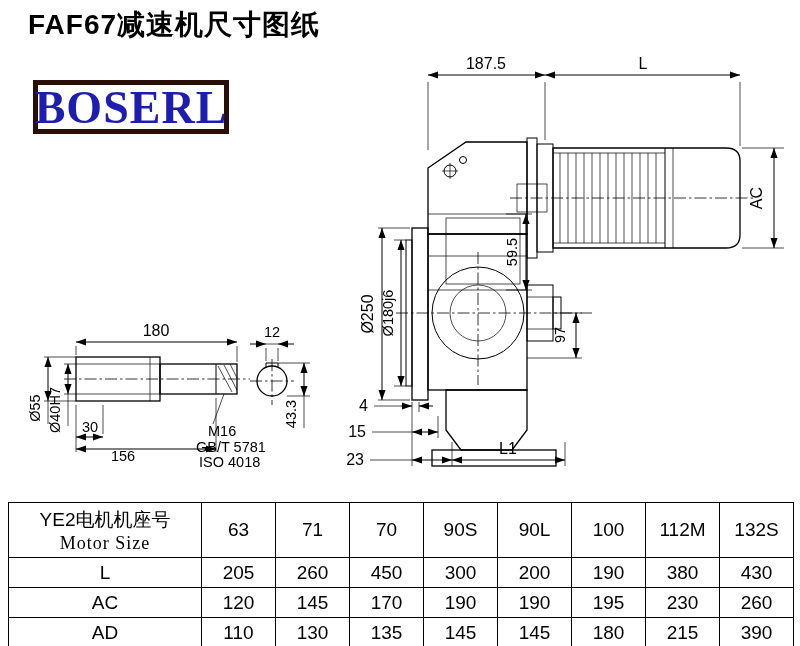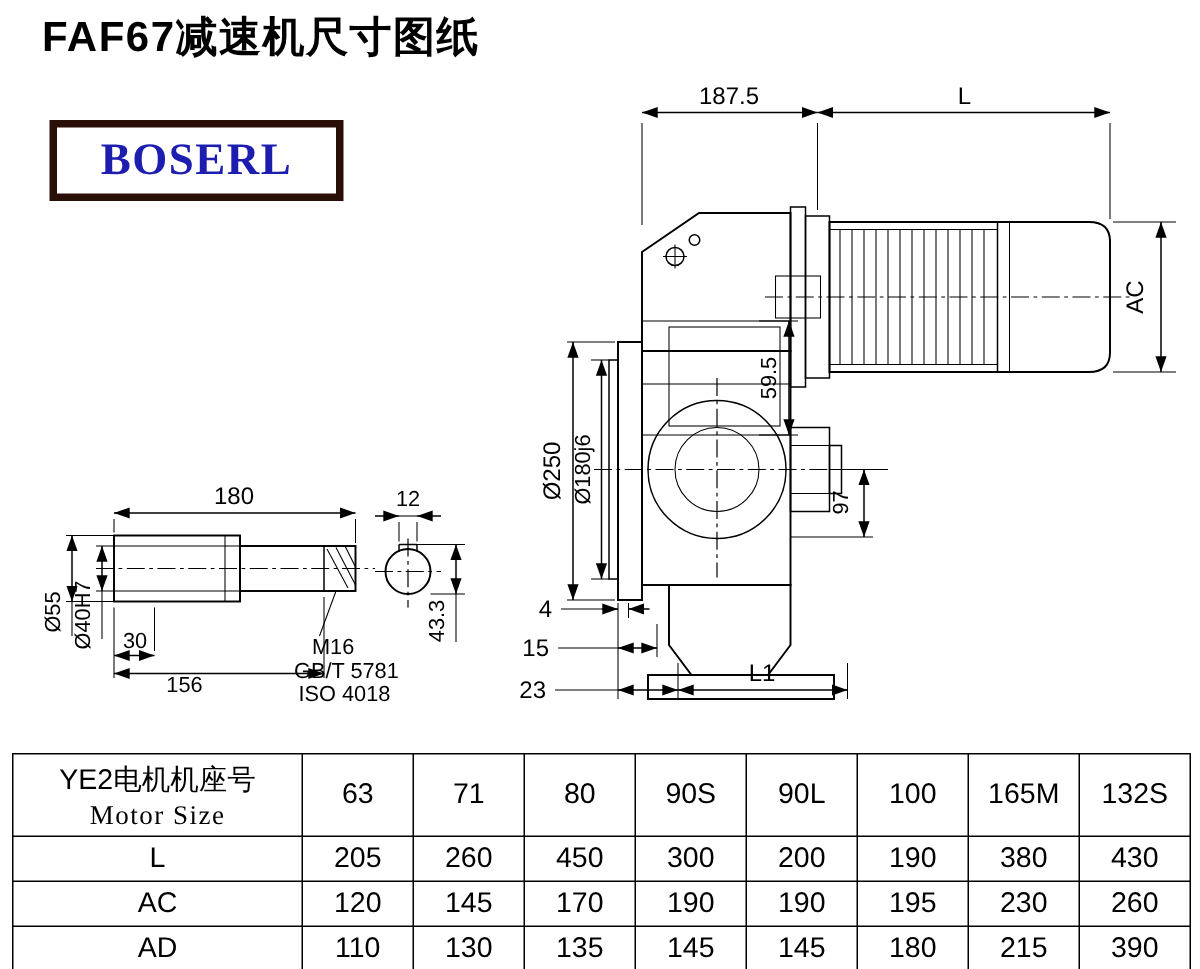"BOSERL" #logo { font-size: 30px -> 46px }
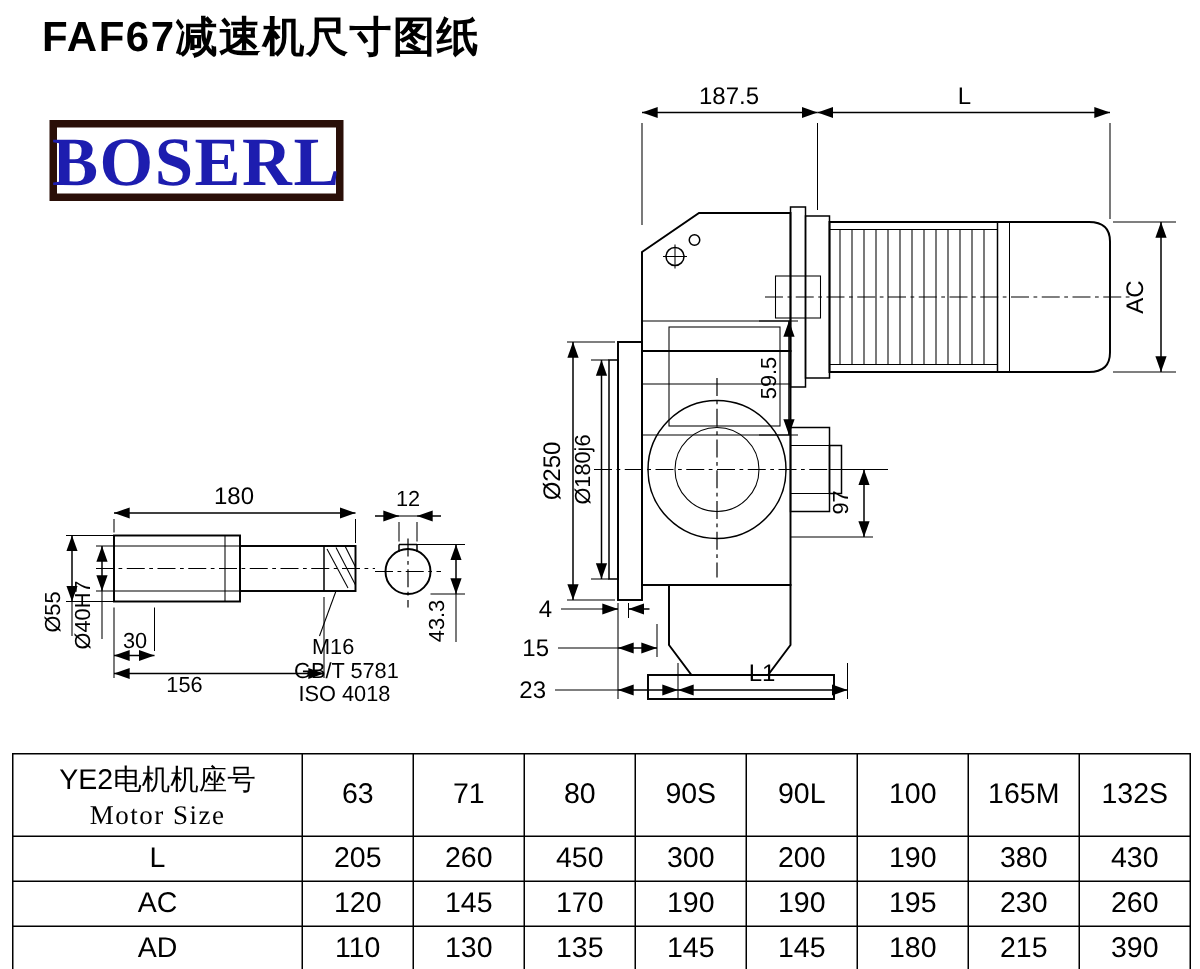"80" td { text: 80 -> 70 }
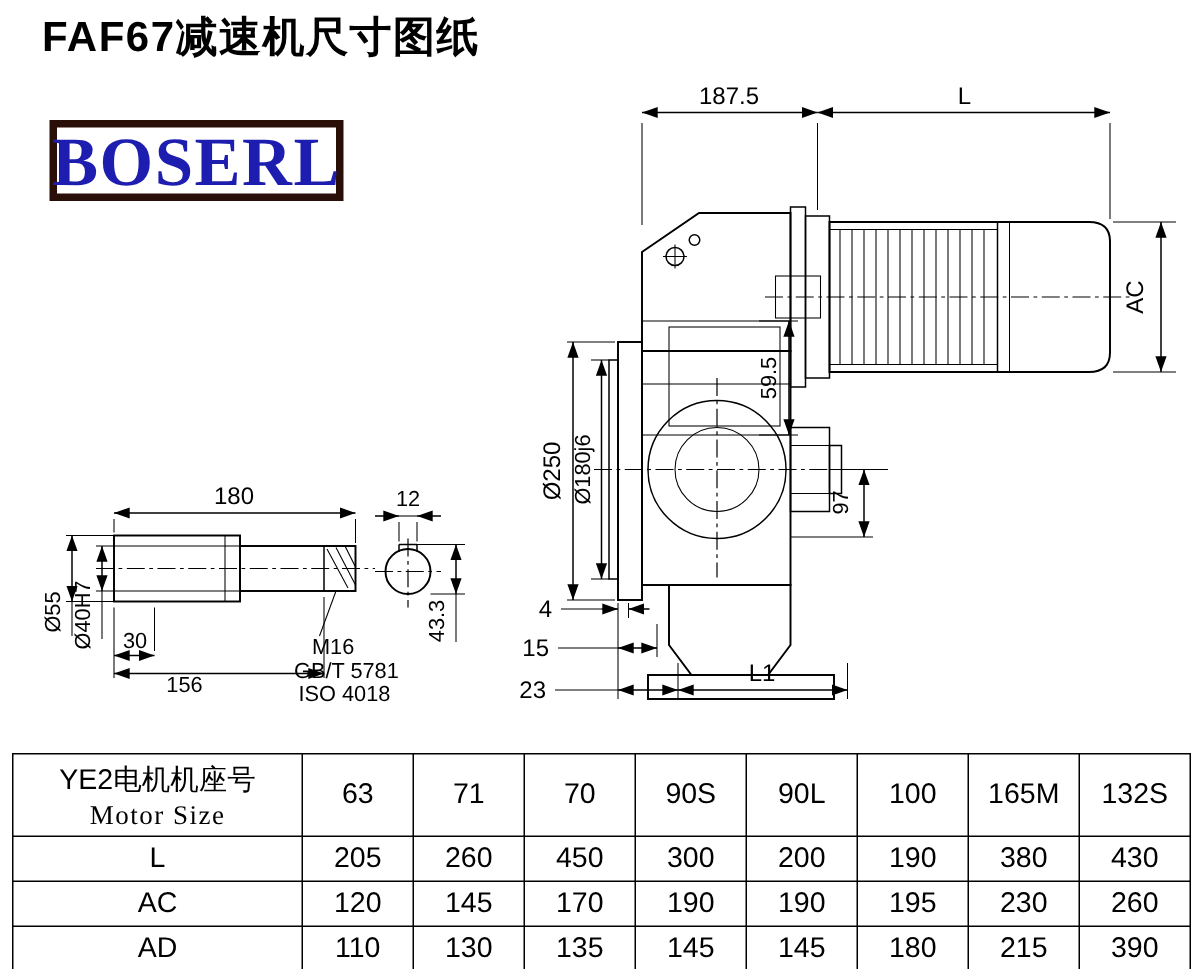"165M" td { text: 165M -> 112M }
